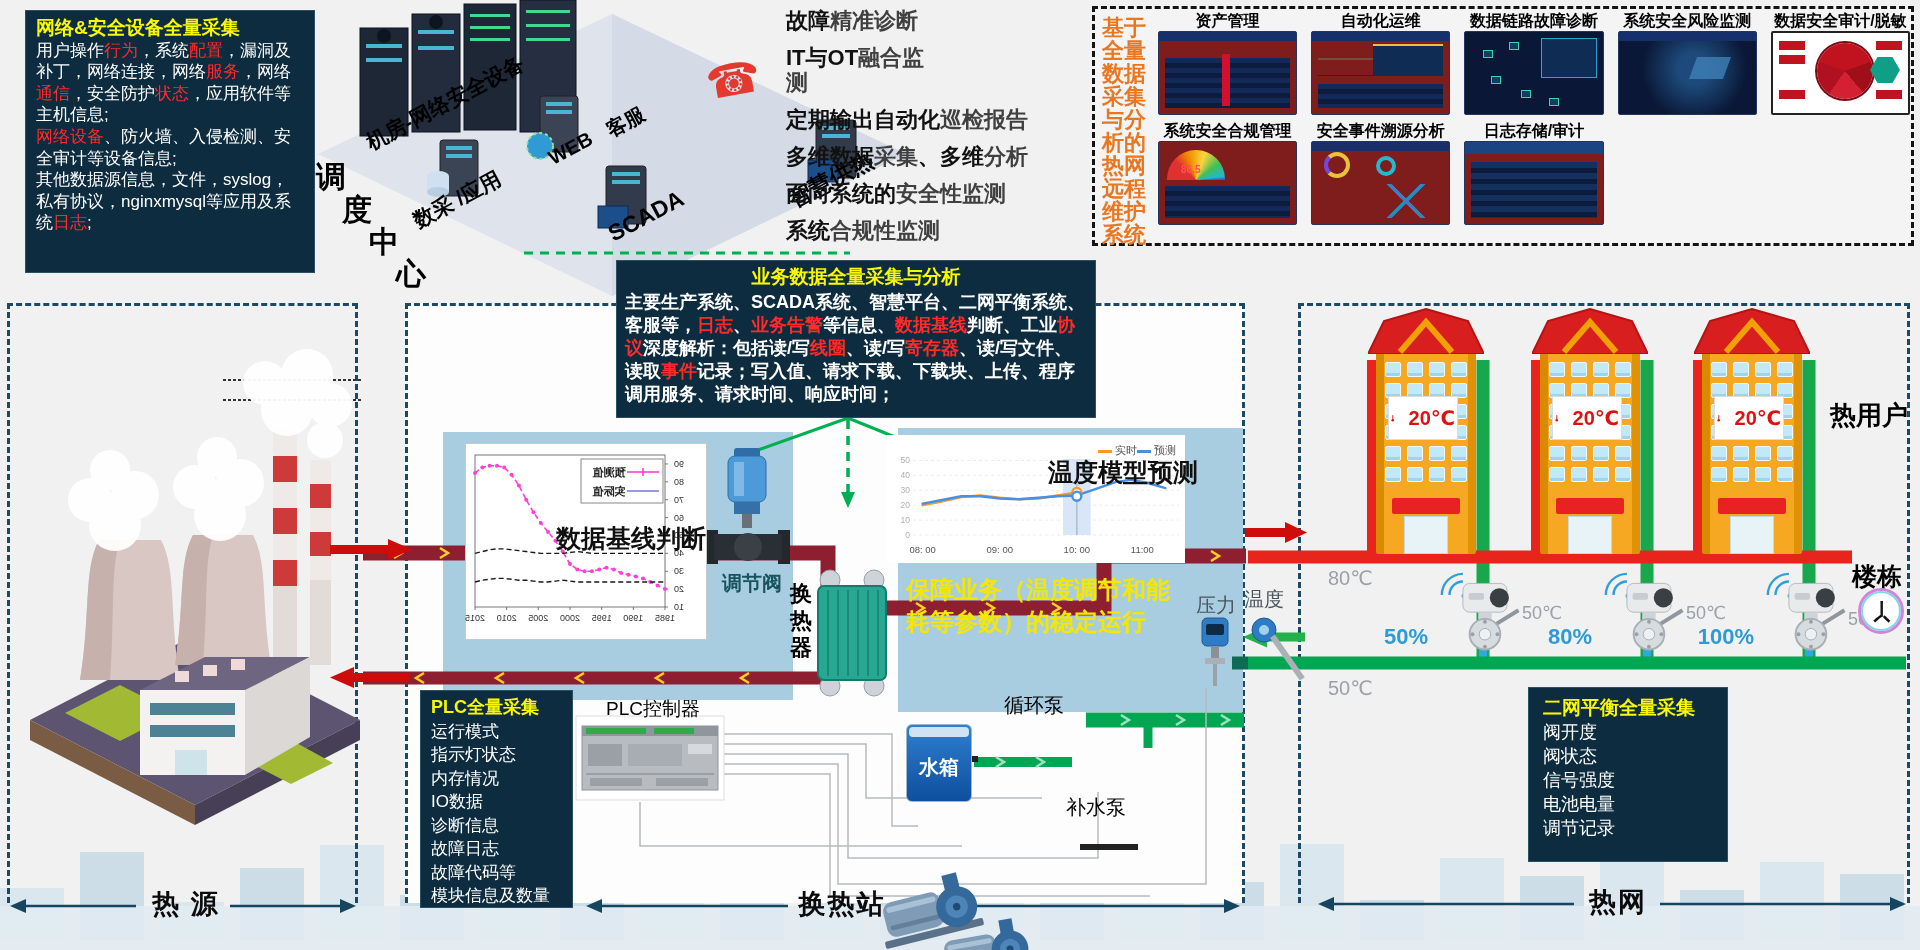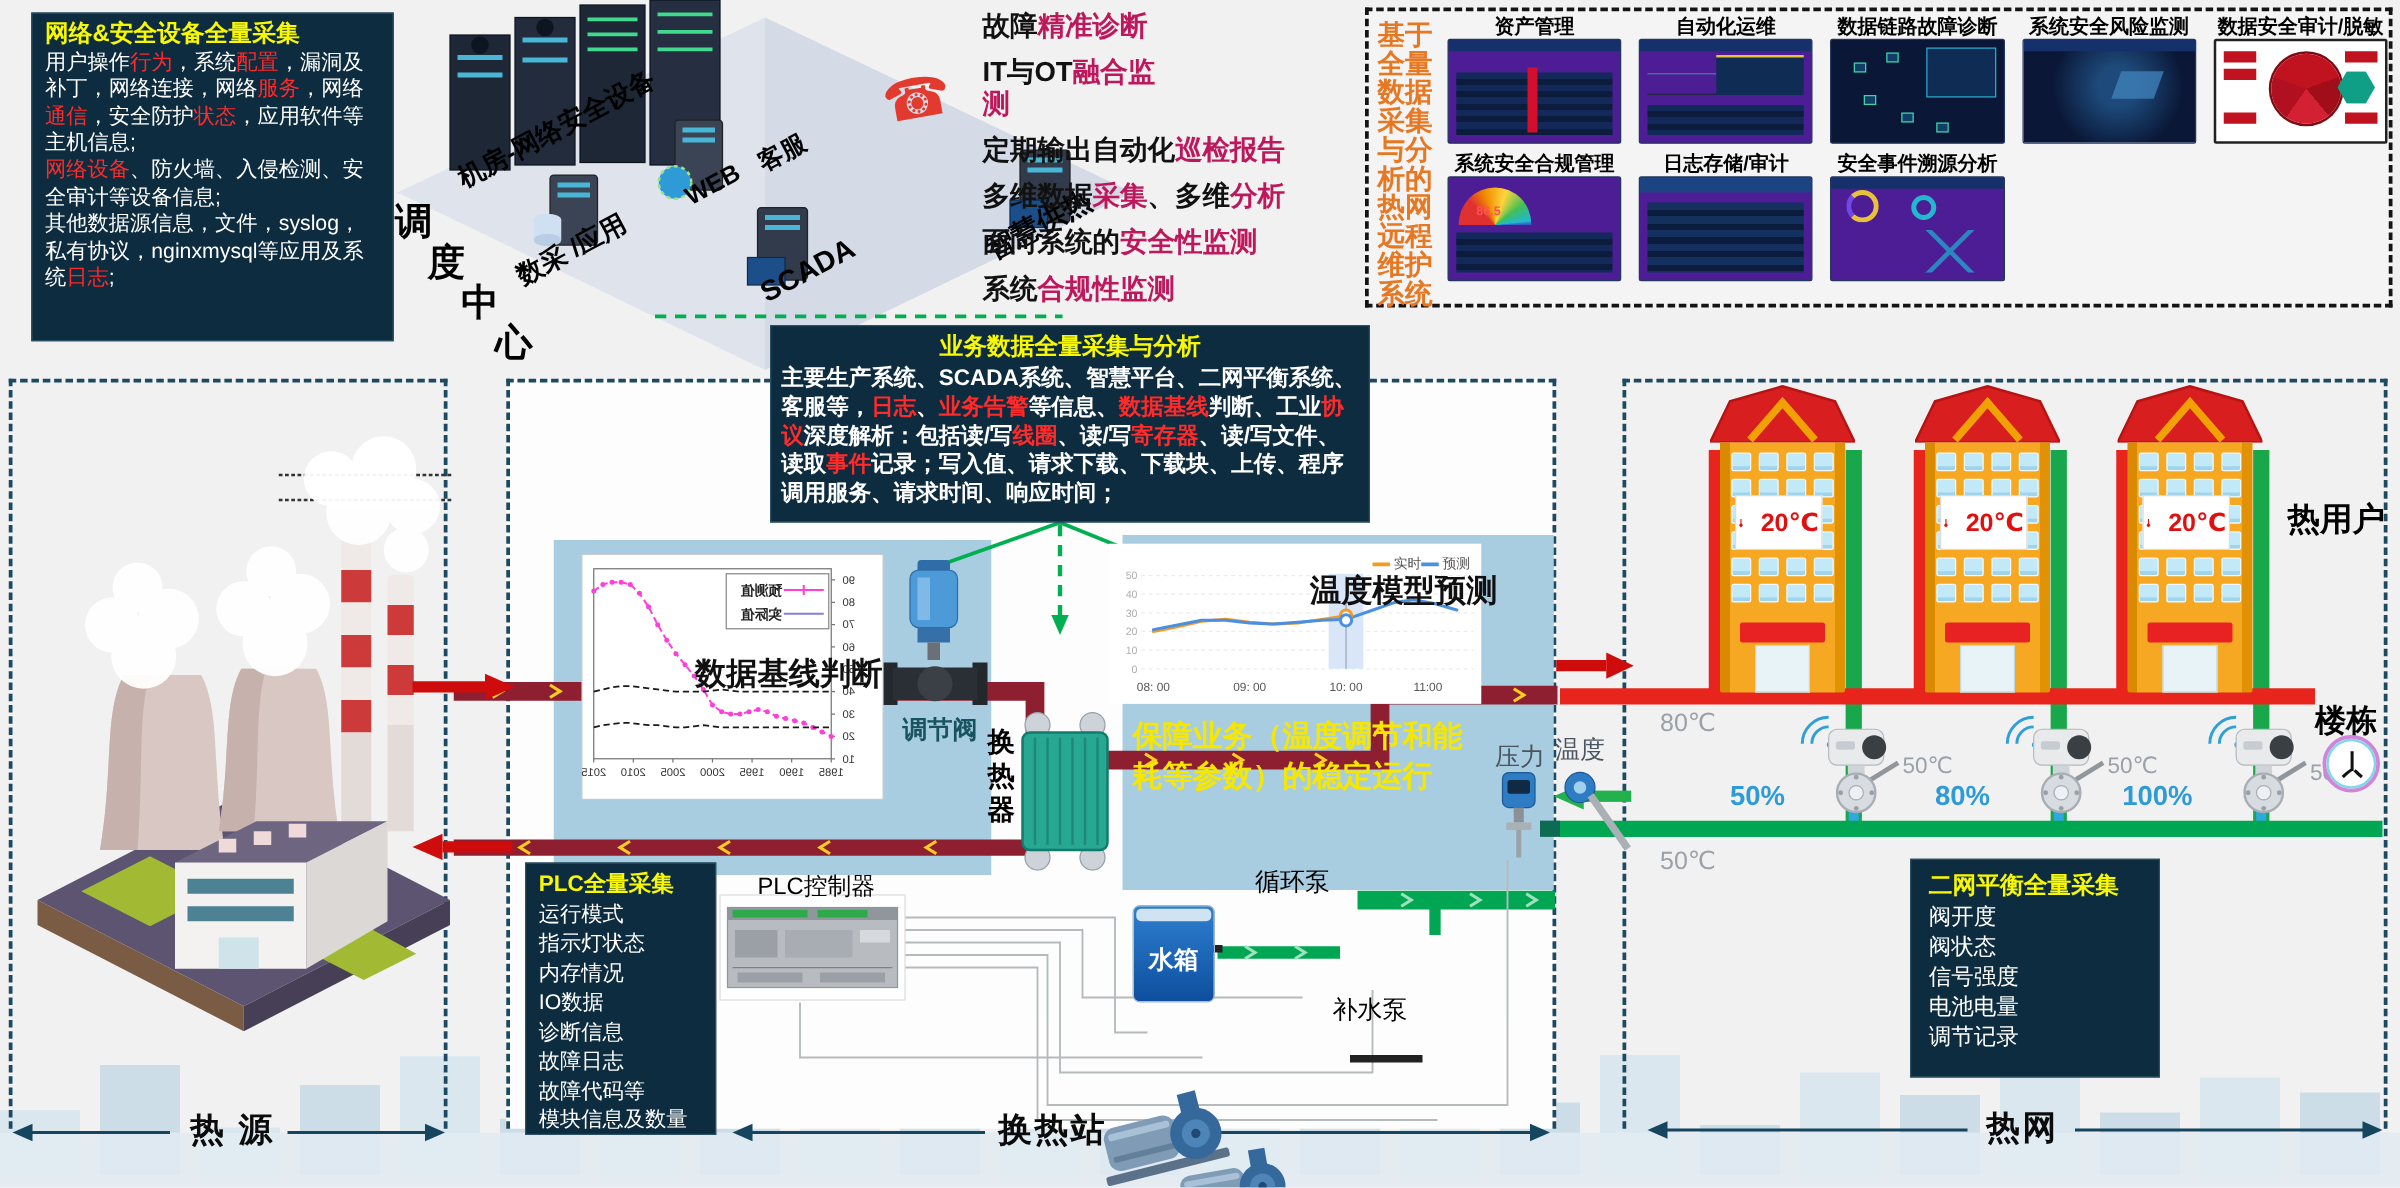"精准诊断" .feature-list .seg-red { color: #be185d -> #404040 }
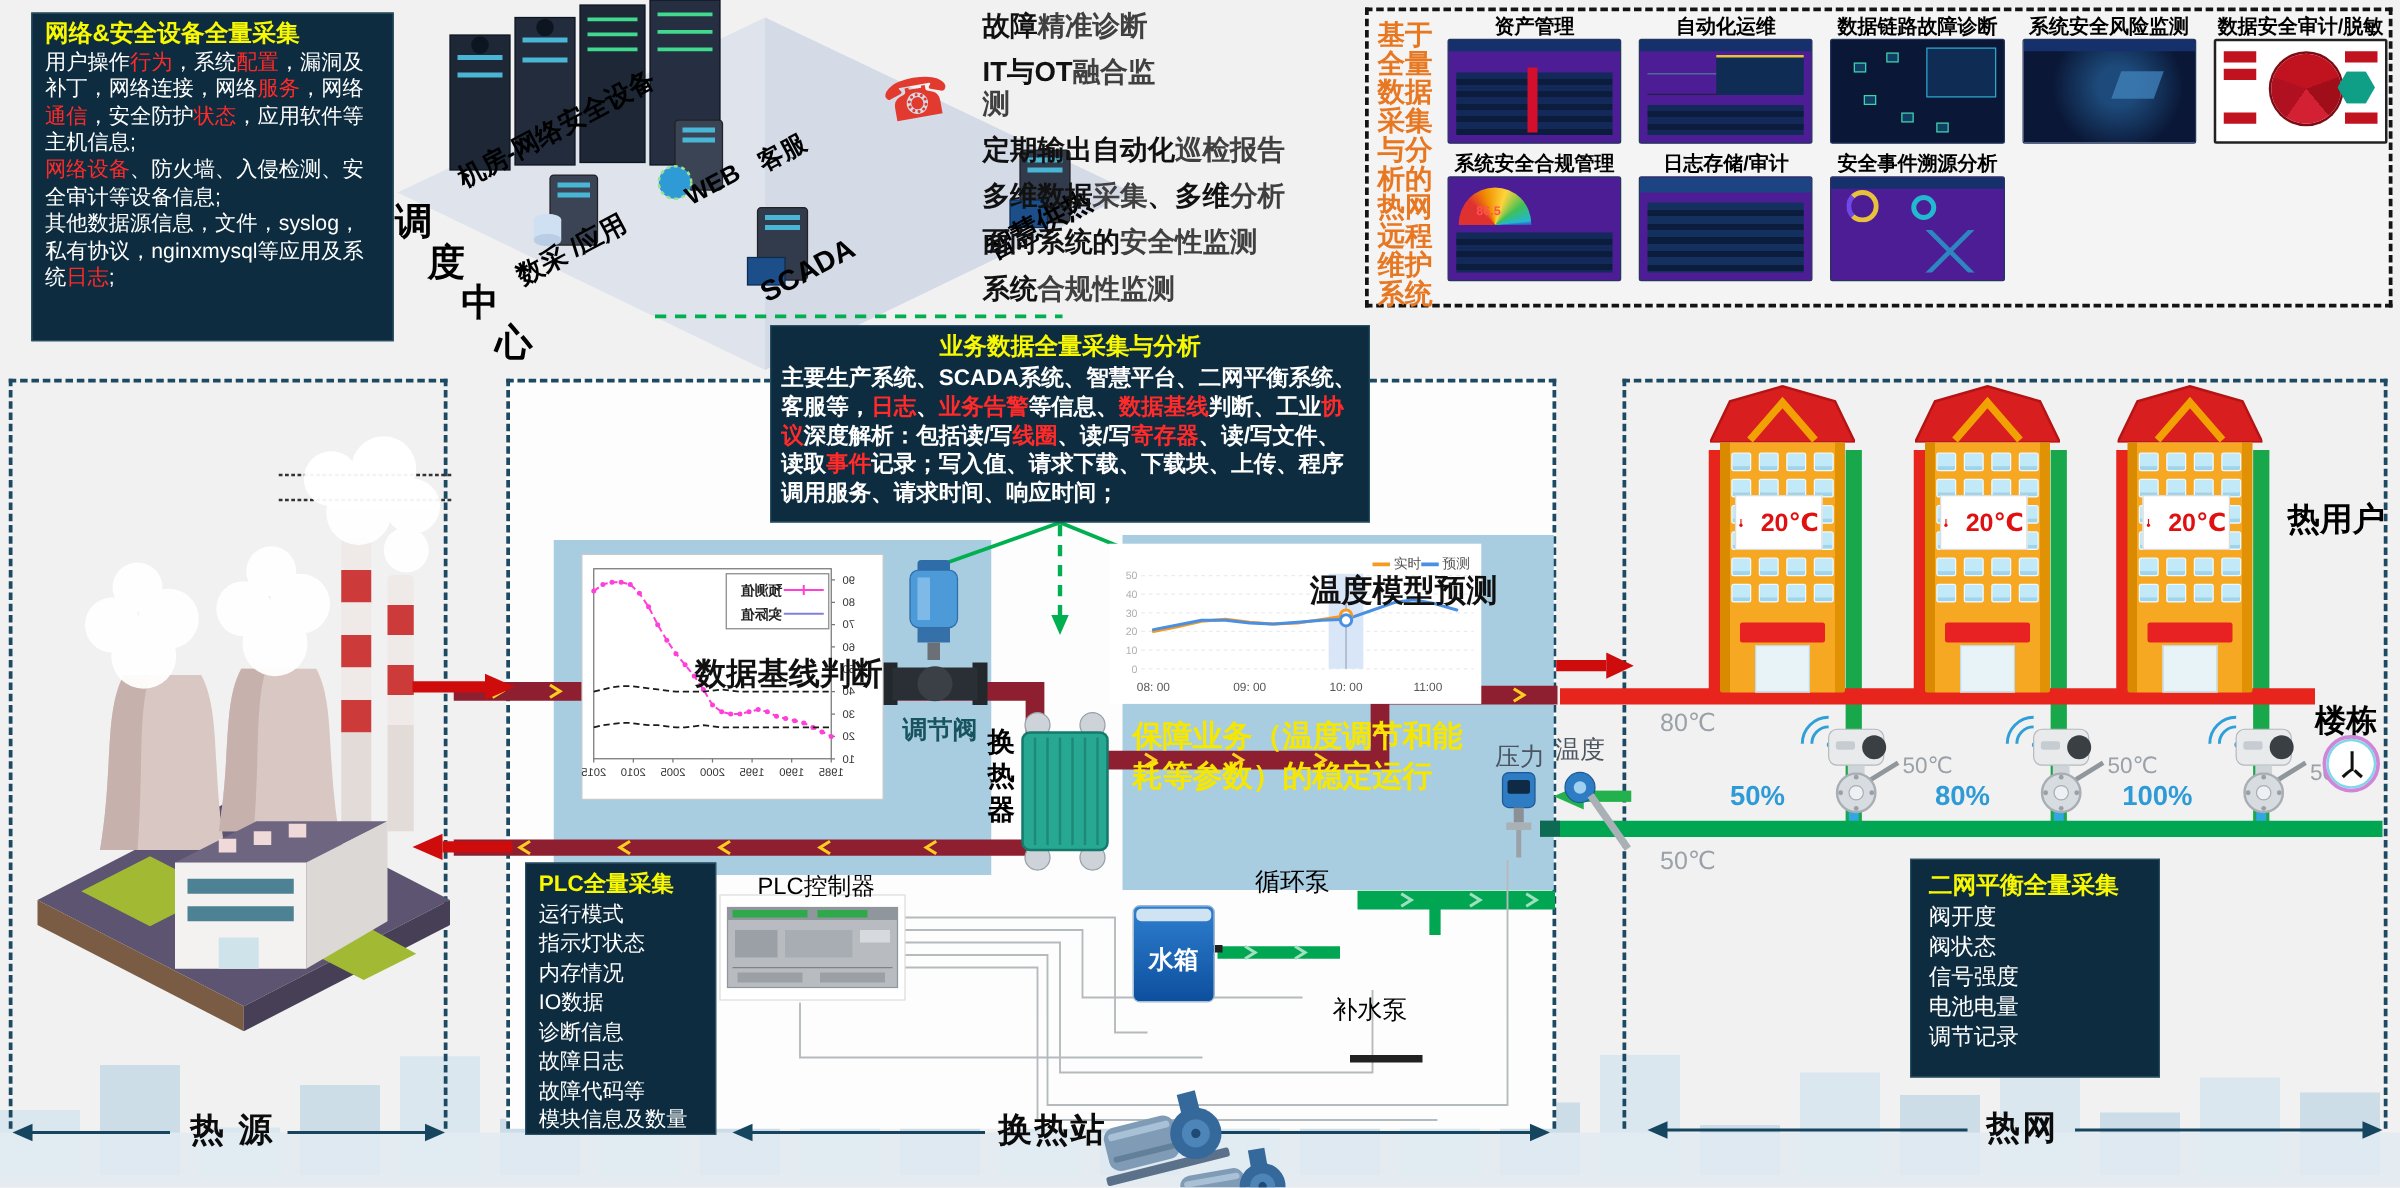"日志存储/审计" div.module { order: before "安全事件溯源分析" -> after "安全事件溯源分析" }
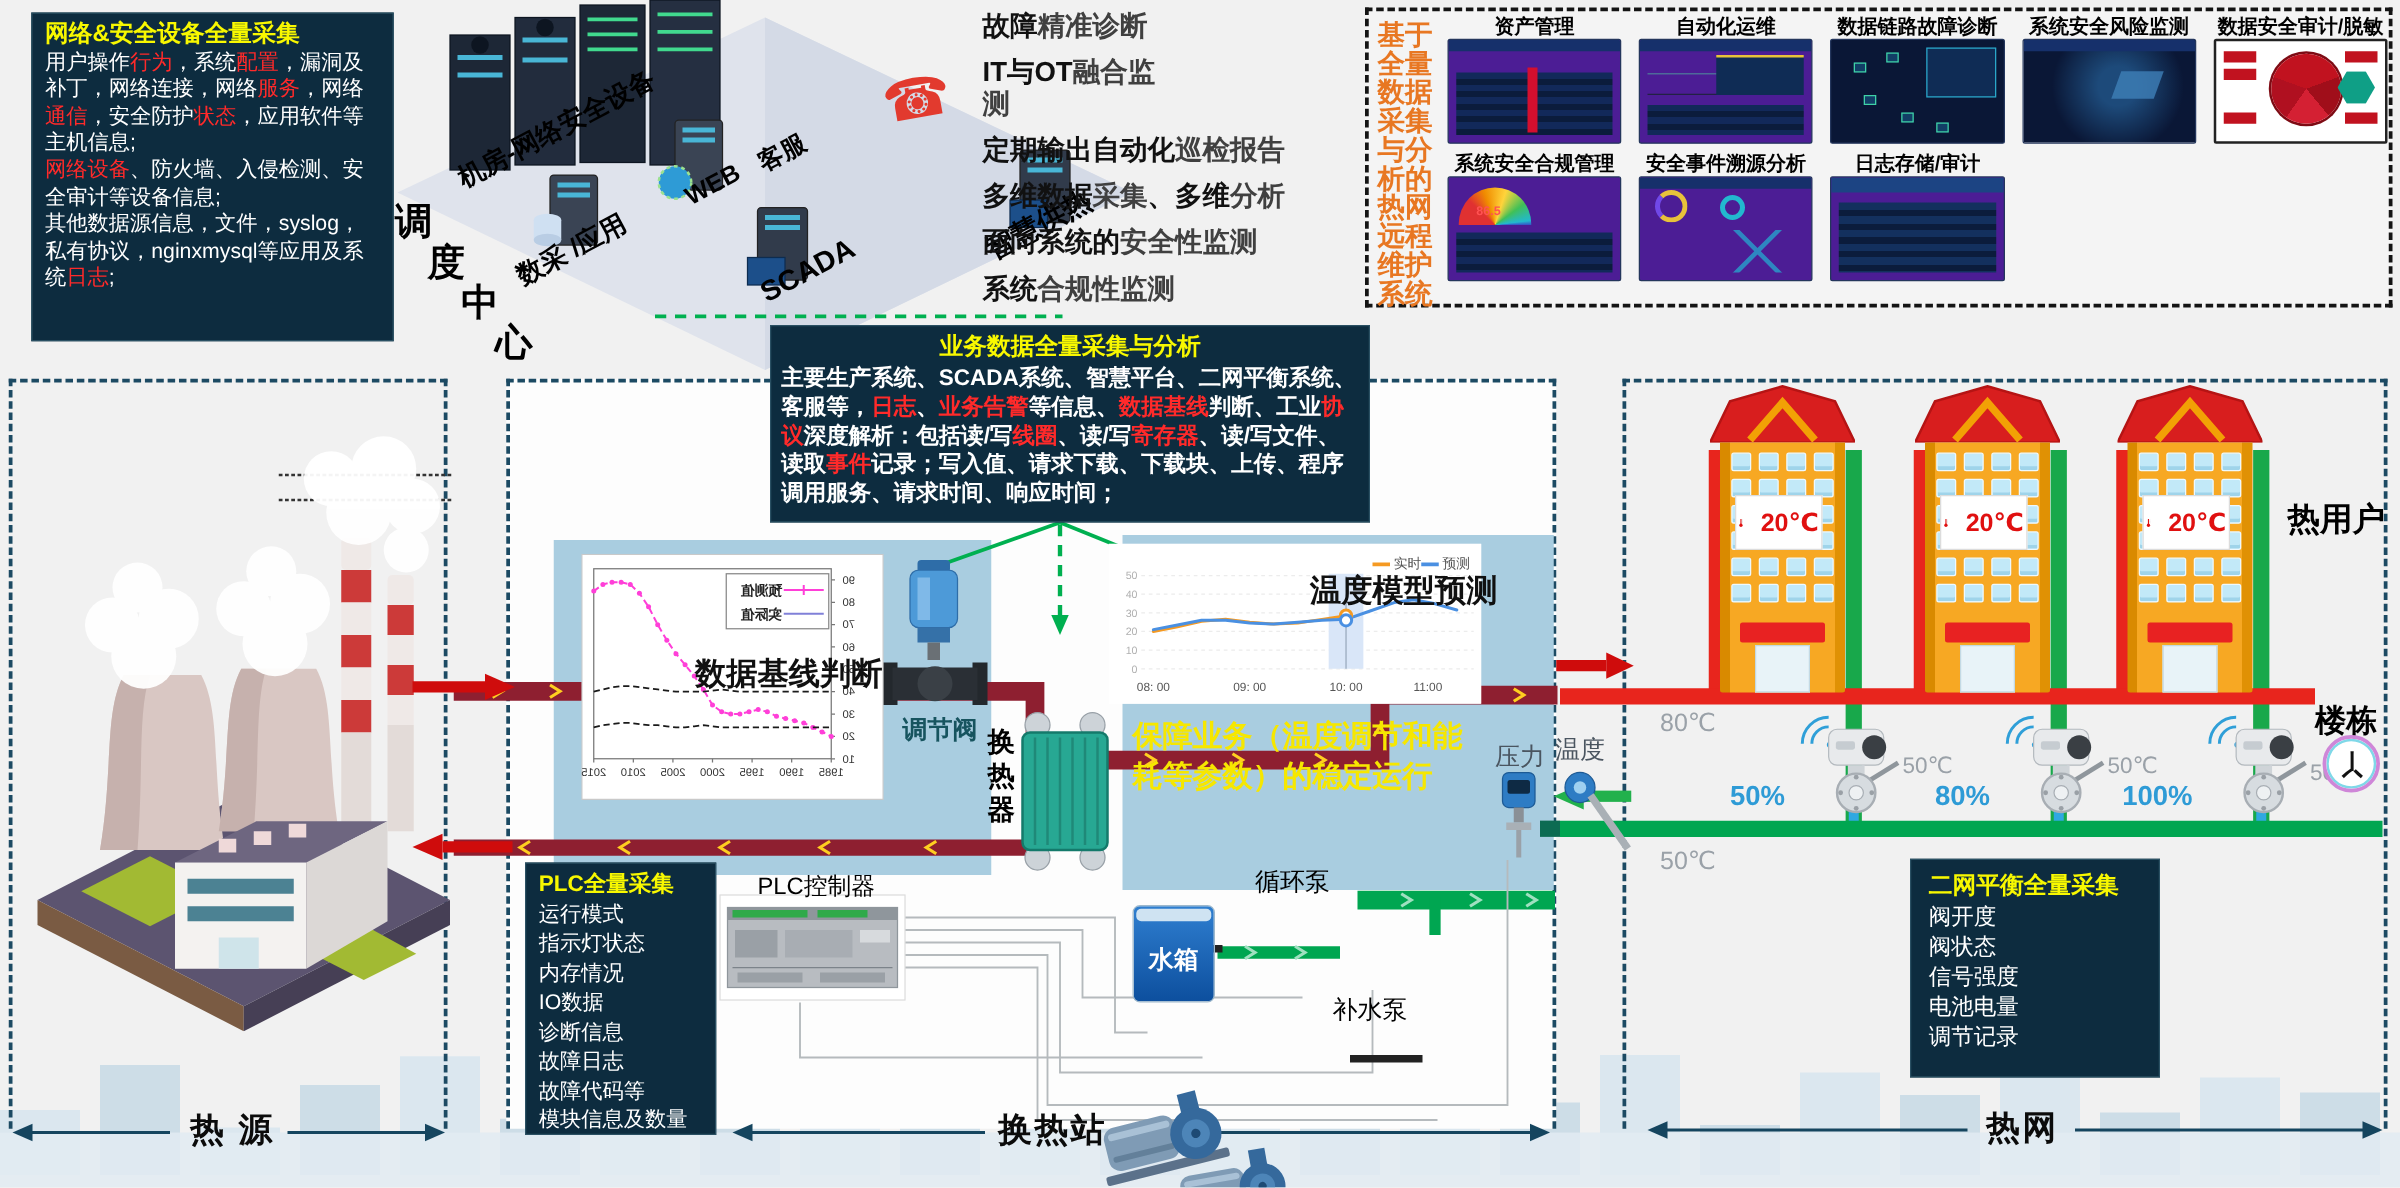"86.5" .thumb { background: #4c1d95 -> #7f1d1d }
